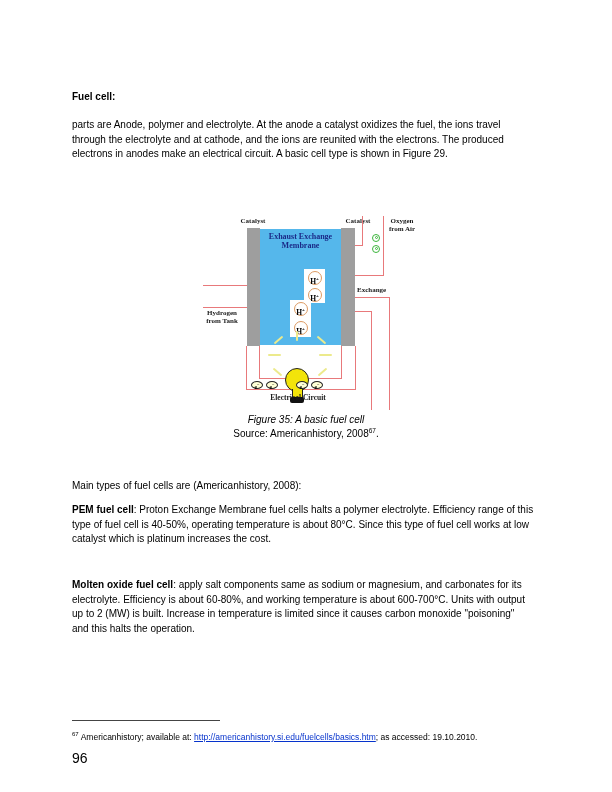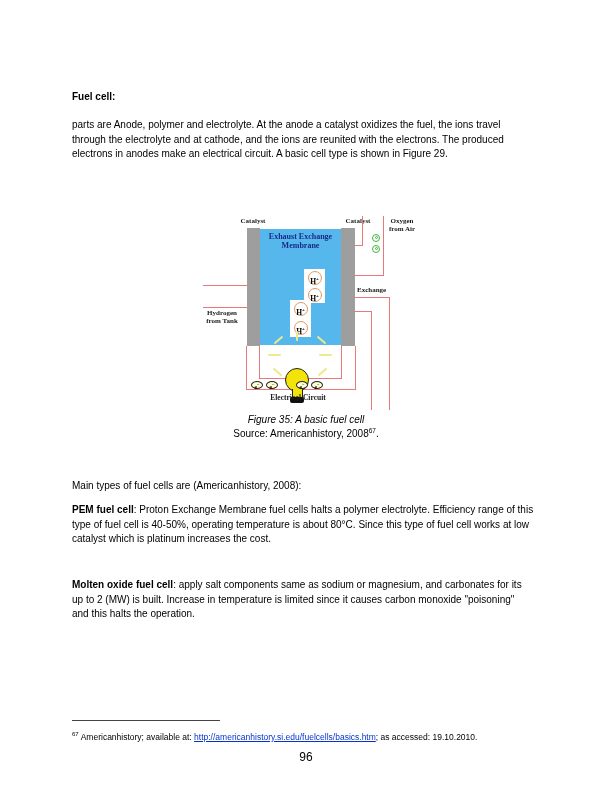"electrolyte. Efficiency is about 60-80%," div.line { html: none -> <div>electrolyte. Efficiency is about 60-80%, and working temperature is about 600-700°C. Units with output</div> }
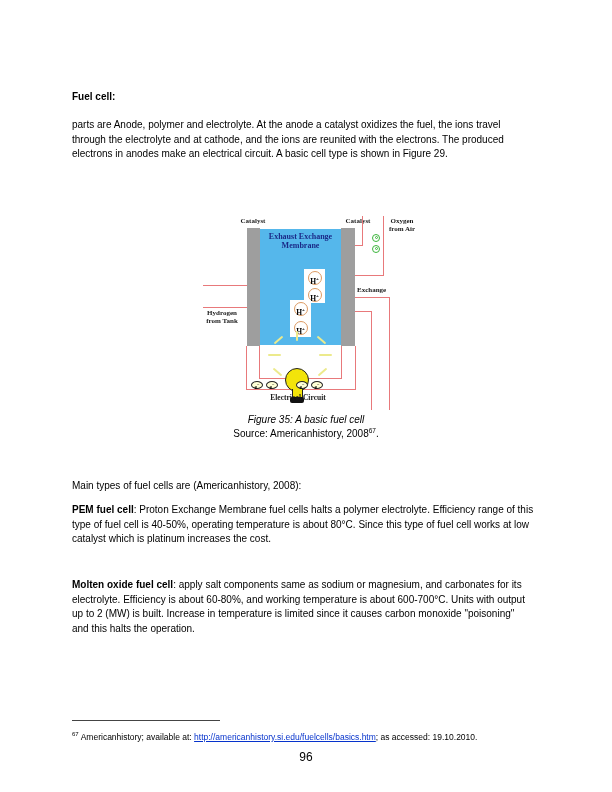"96" .pagenum { font-size: 12px -> 14px; text-align: center -> left }
